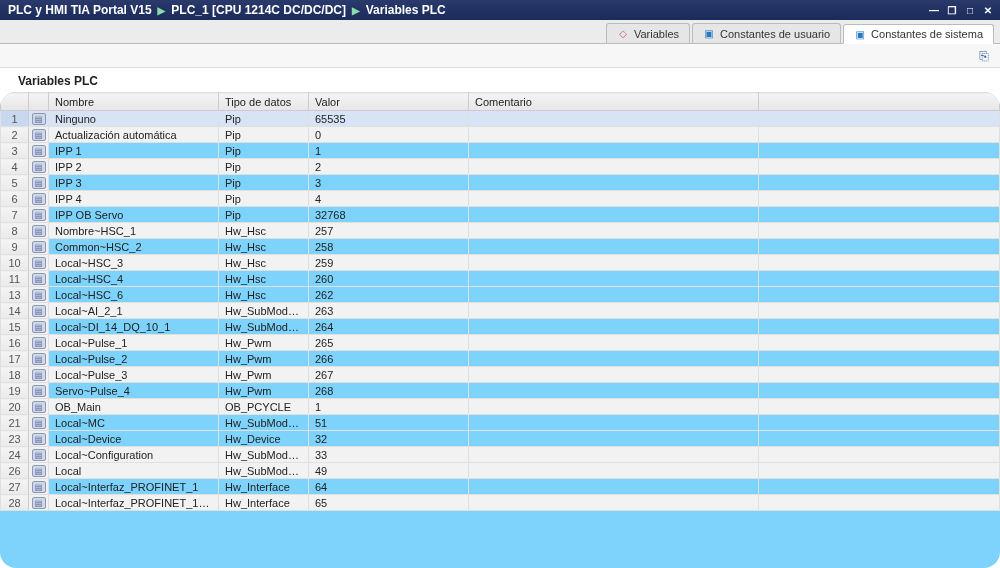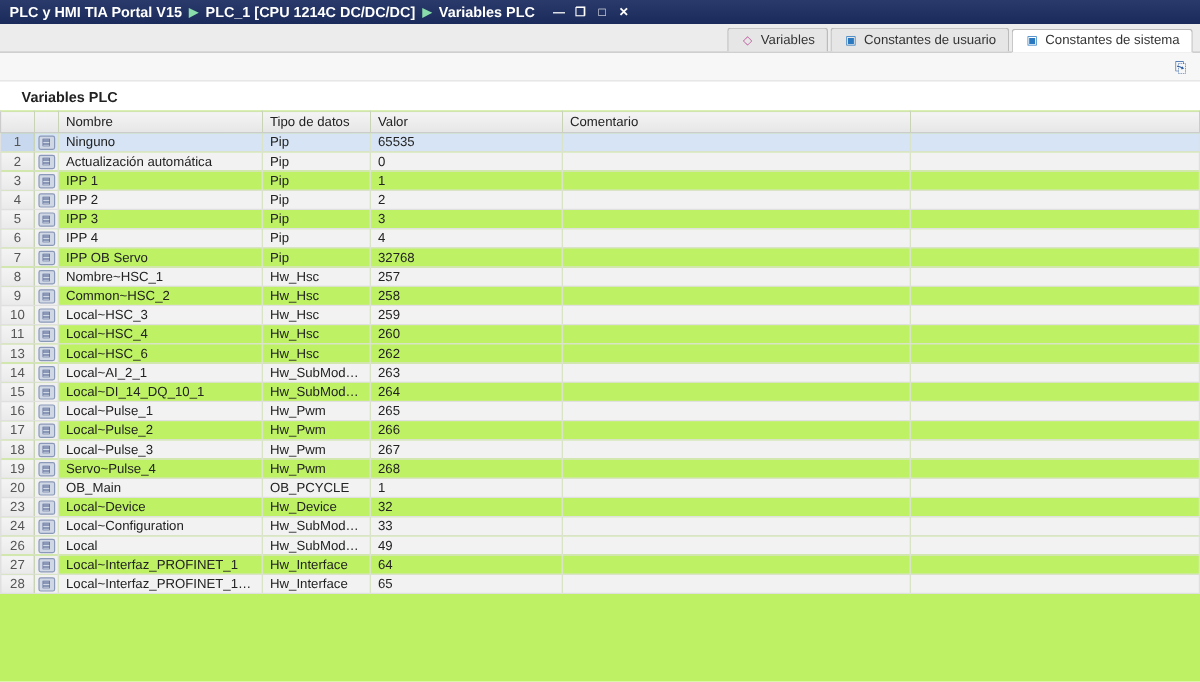"PLC y HMI TIA Portal" .title-bar { gap: 12px -> none; justify-content: none -> space-between }
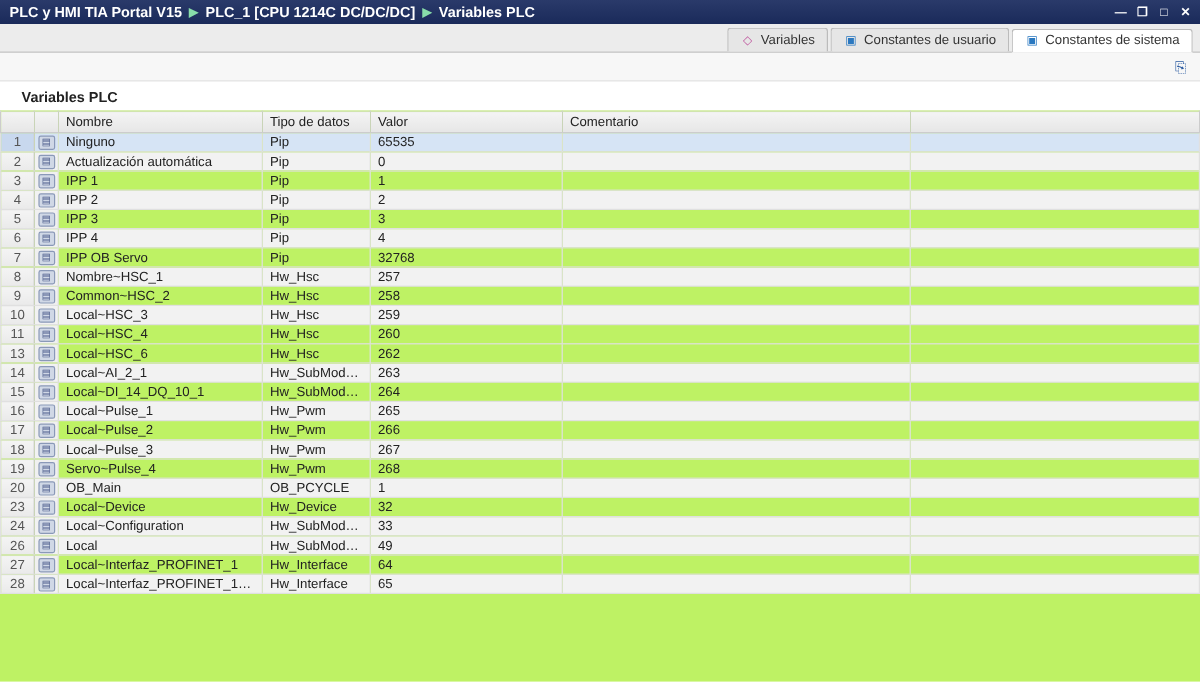"Nombre" .grid { background: #bef264 -> #7dd3fc; border-radius: none -> 16px }
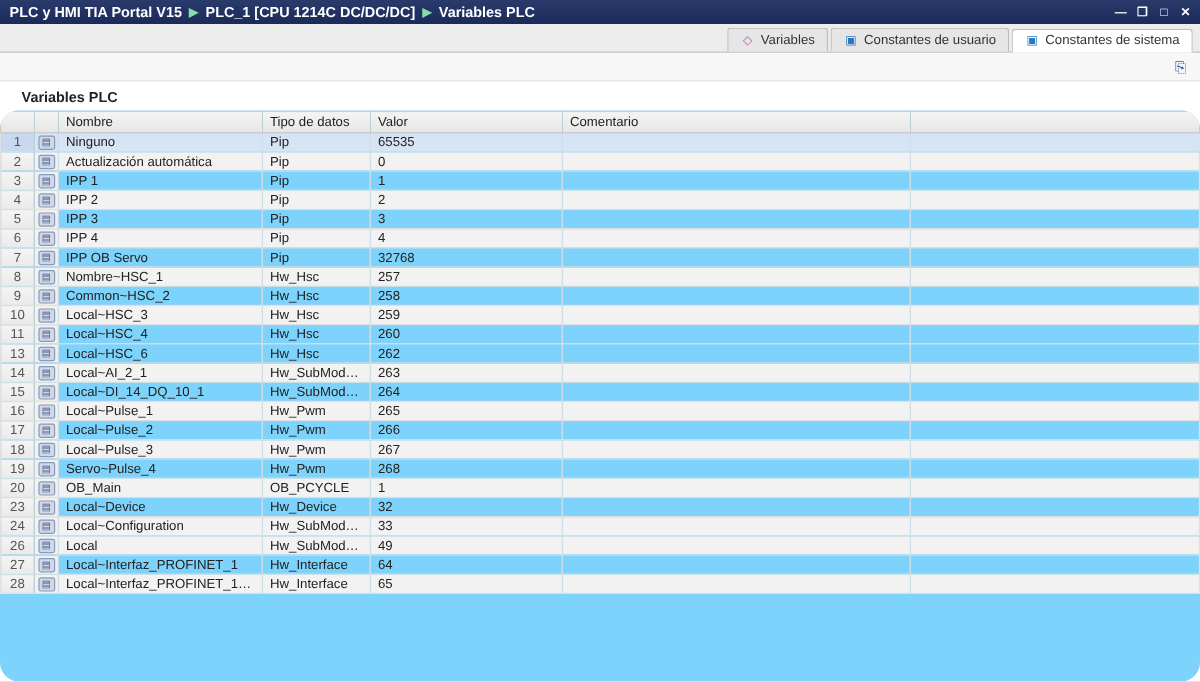"21" tr { html: none -> <tr> <td>21</td> <td><span>▤</span></td> <td>Local~MC</td> <td>Hw_SubModule</td> <td>51</td> <td></td> <td></td> </tr> }
